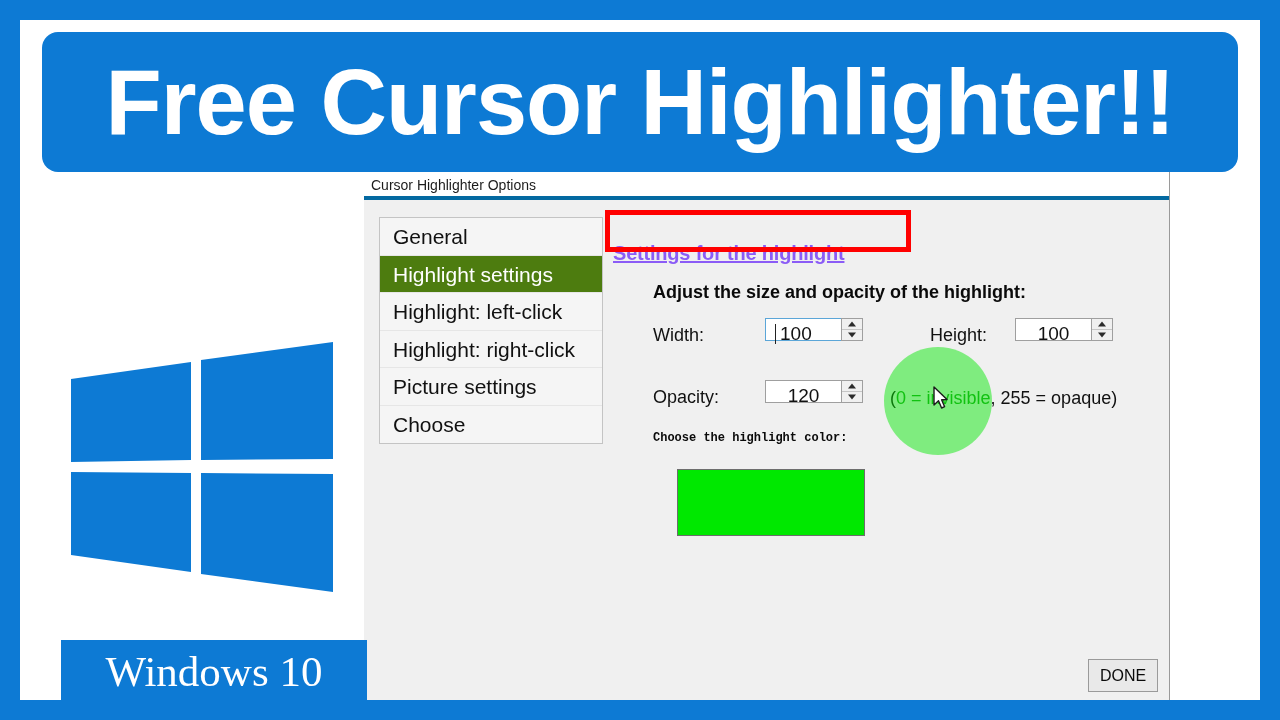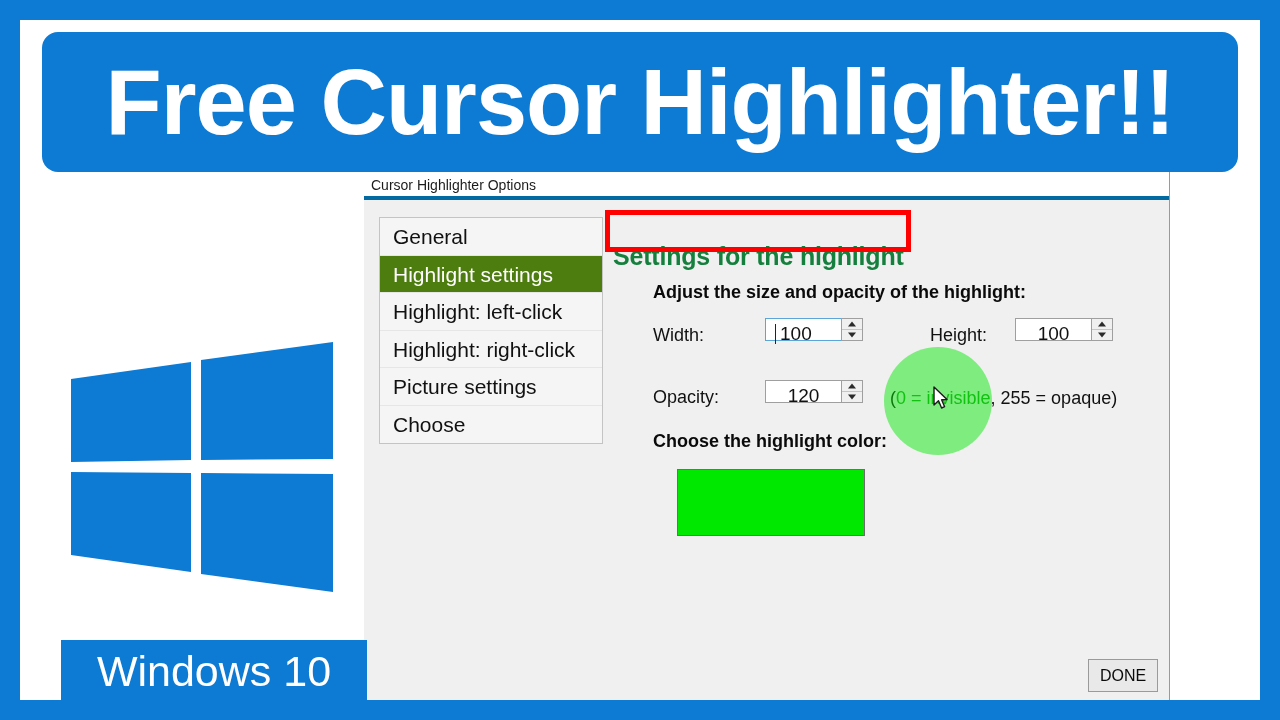"Settings for the highlight" #pane-title { color: #15803d -> #8b5cf6; font-size: 25px -> 20px; text-decoration: none -> underline }
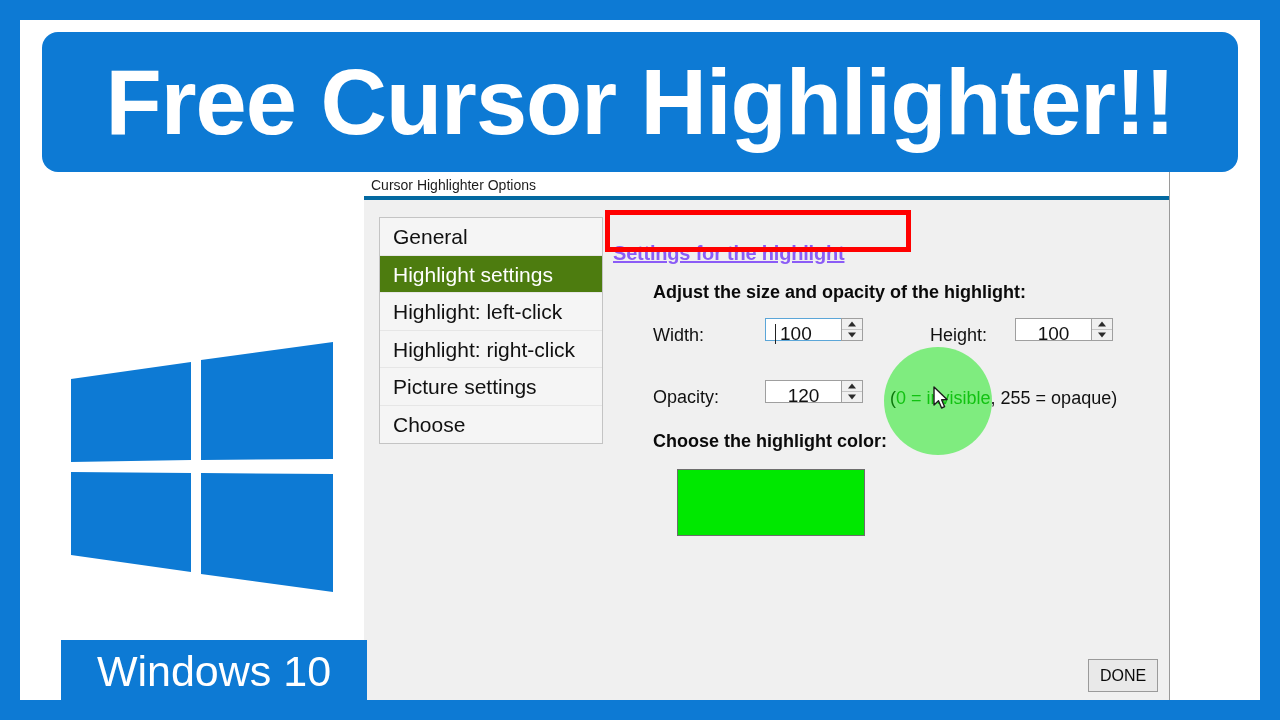"Choose the highlight color:" #color-label { font-family: none -> Liberation Mono, monospace; font-size: 18px -> 12px }
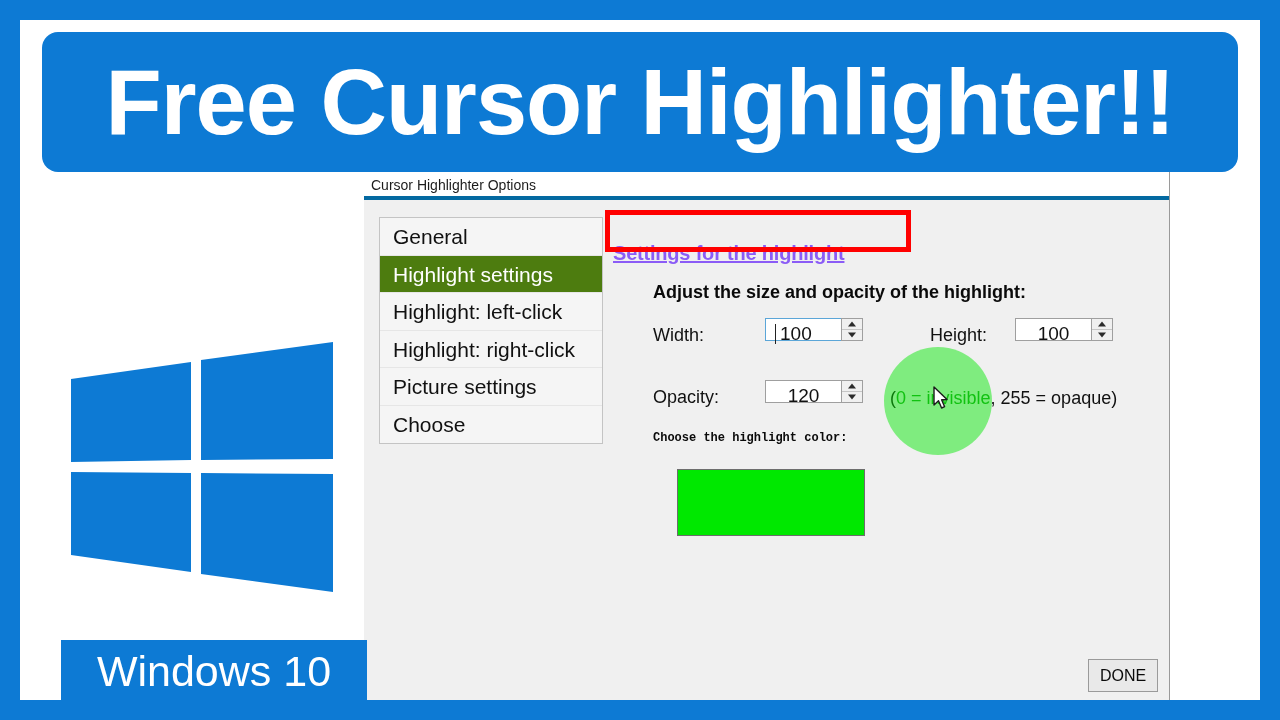"Windows 10" #win10-text { font-family: none -> Liberation Serif, serif }
